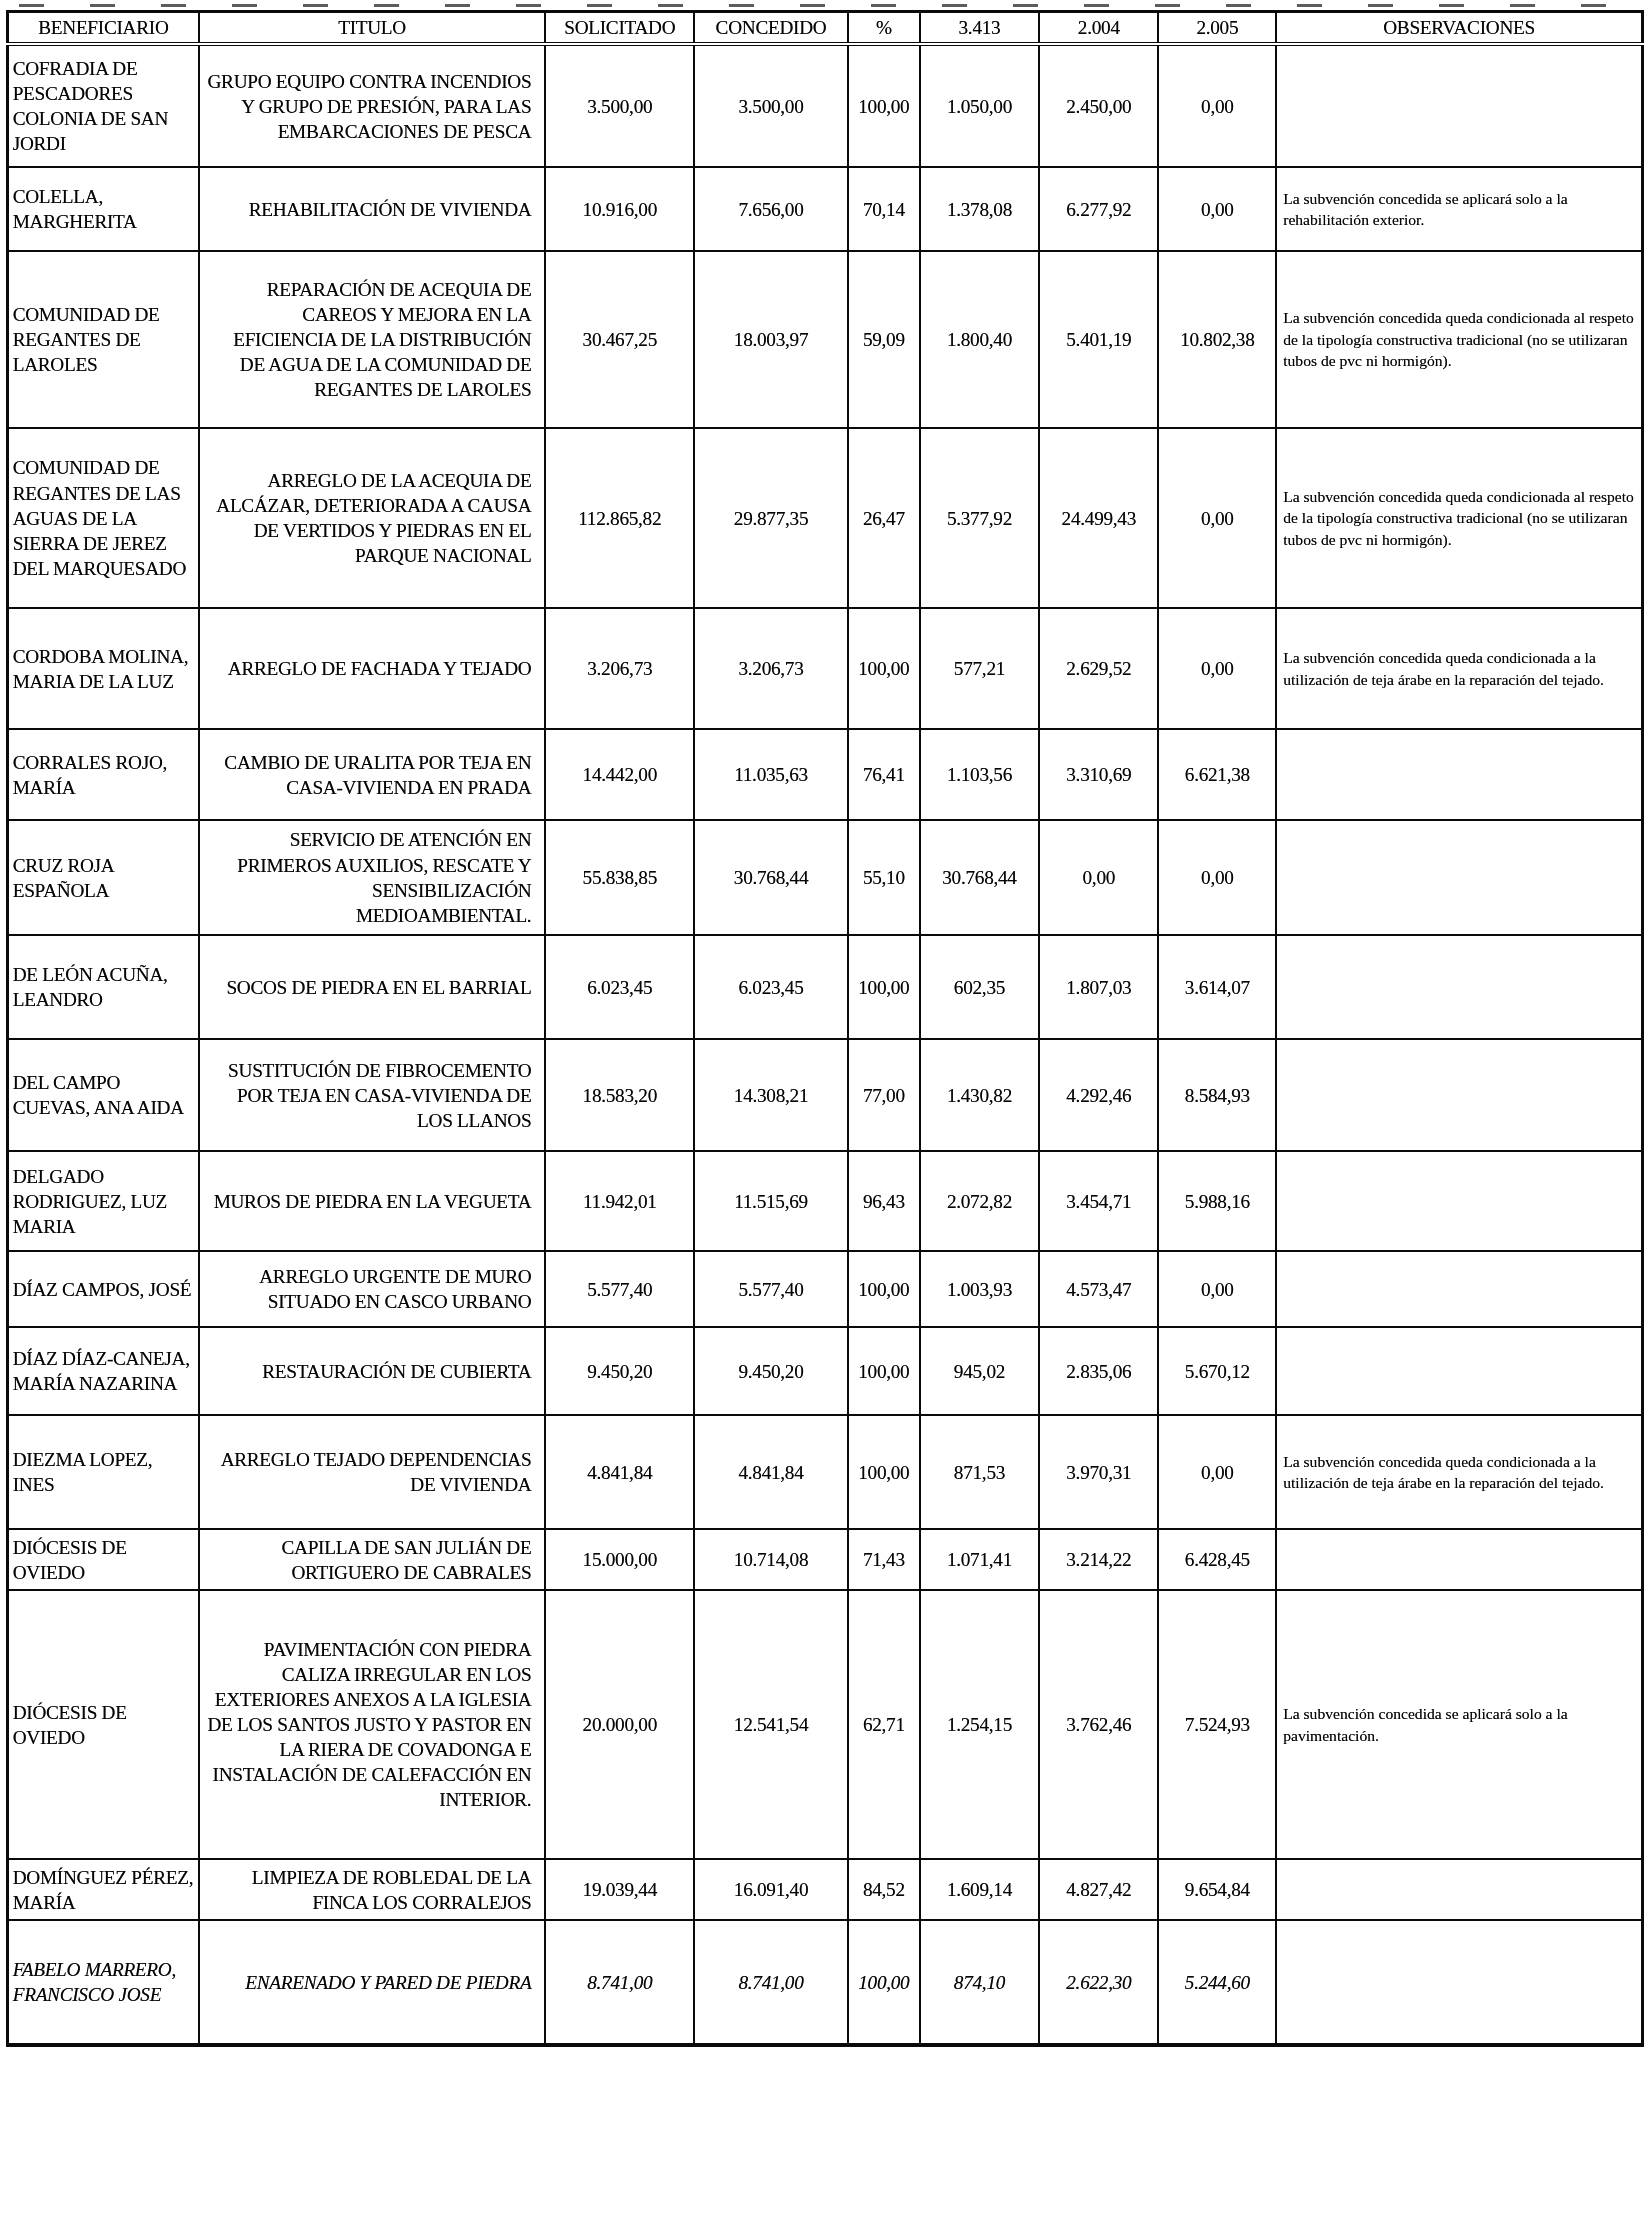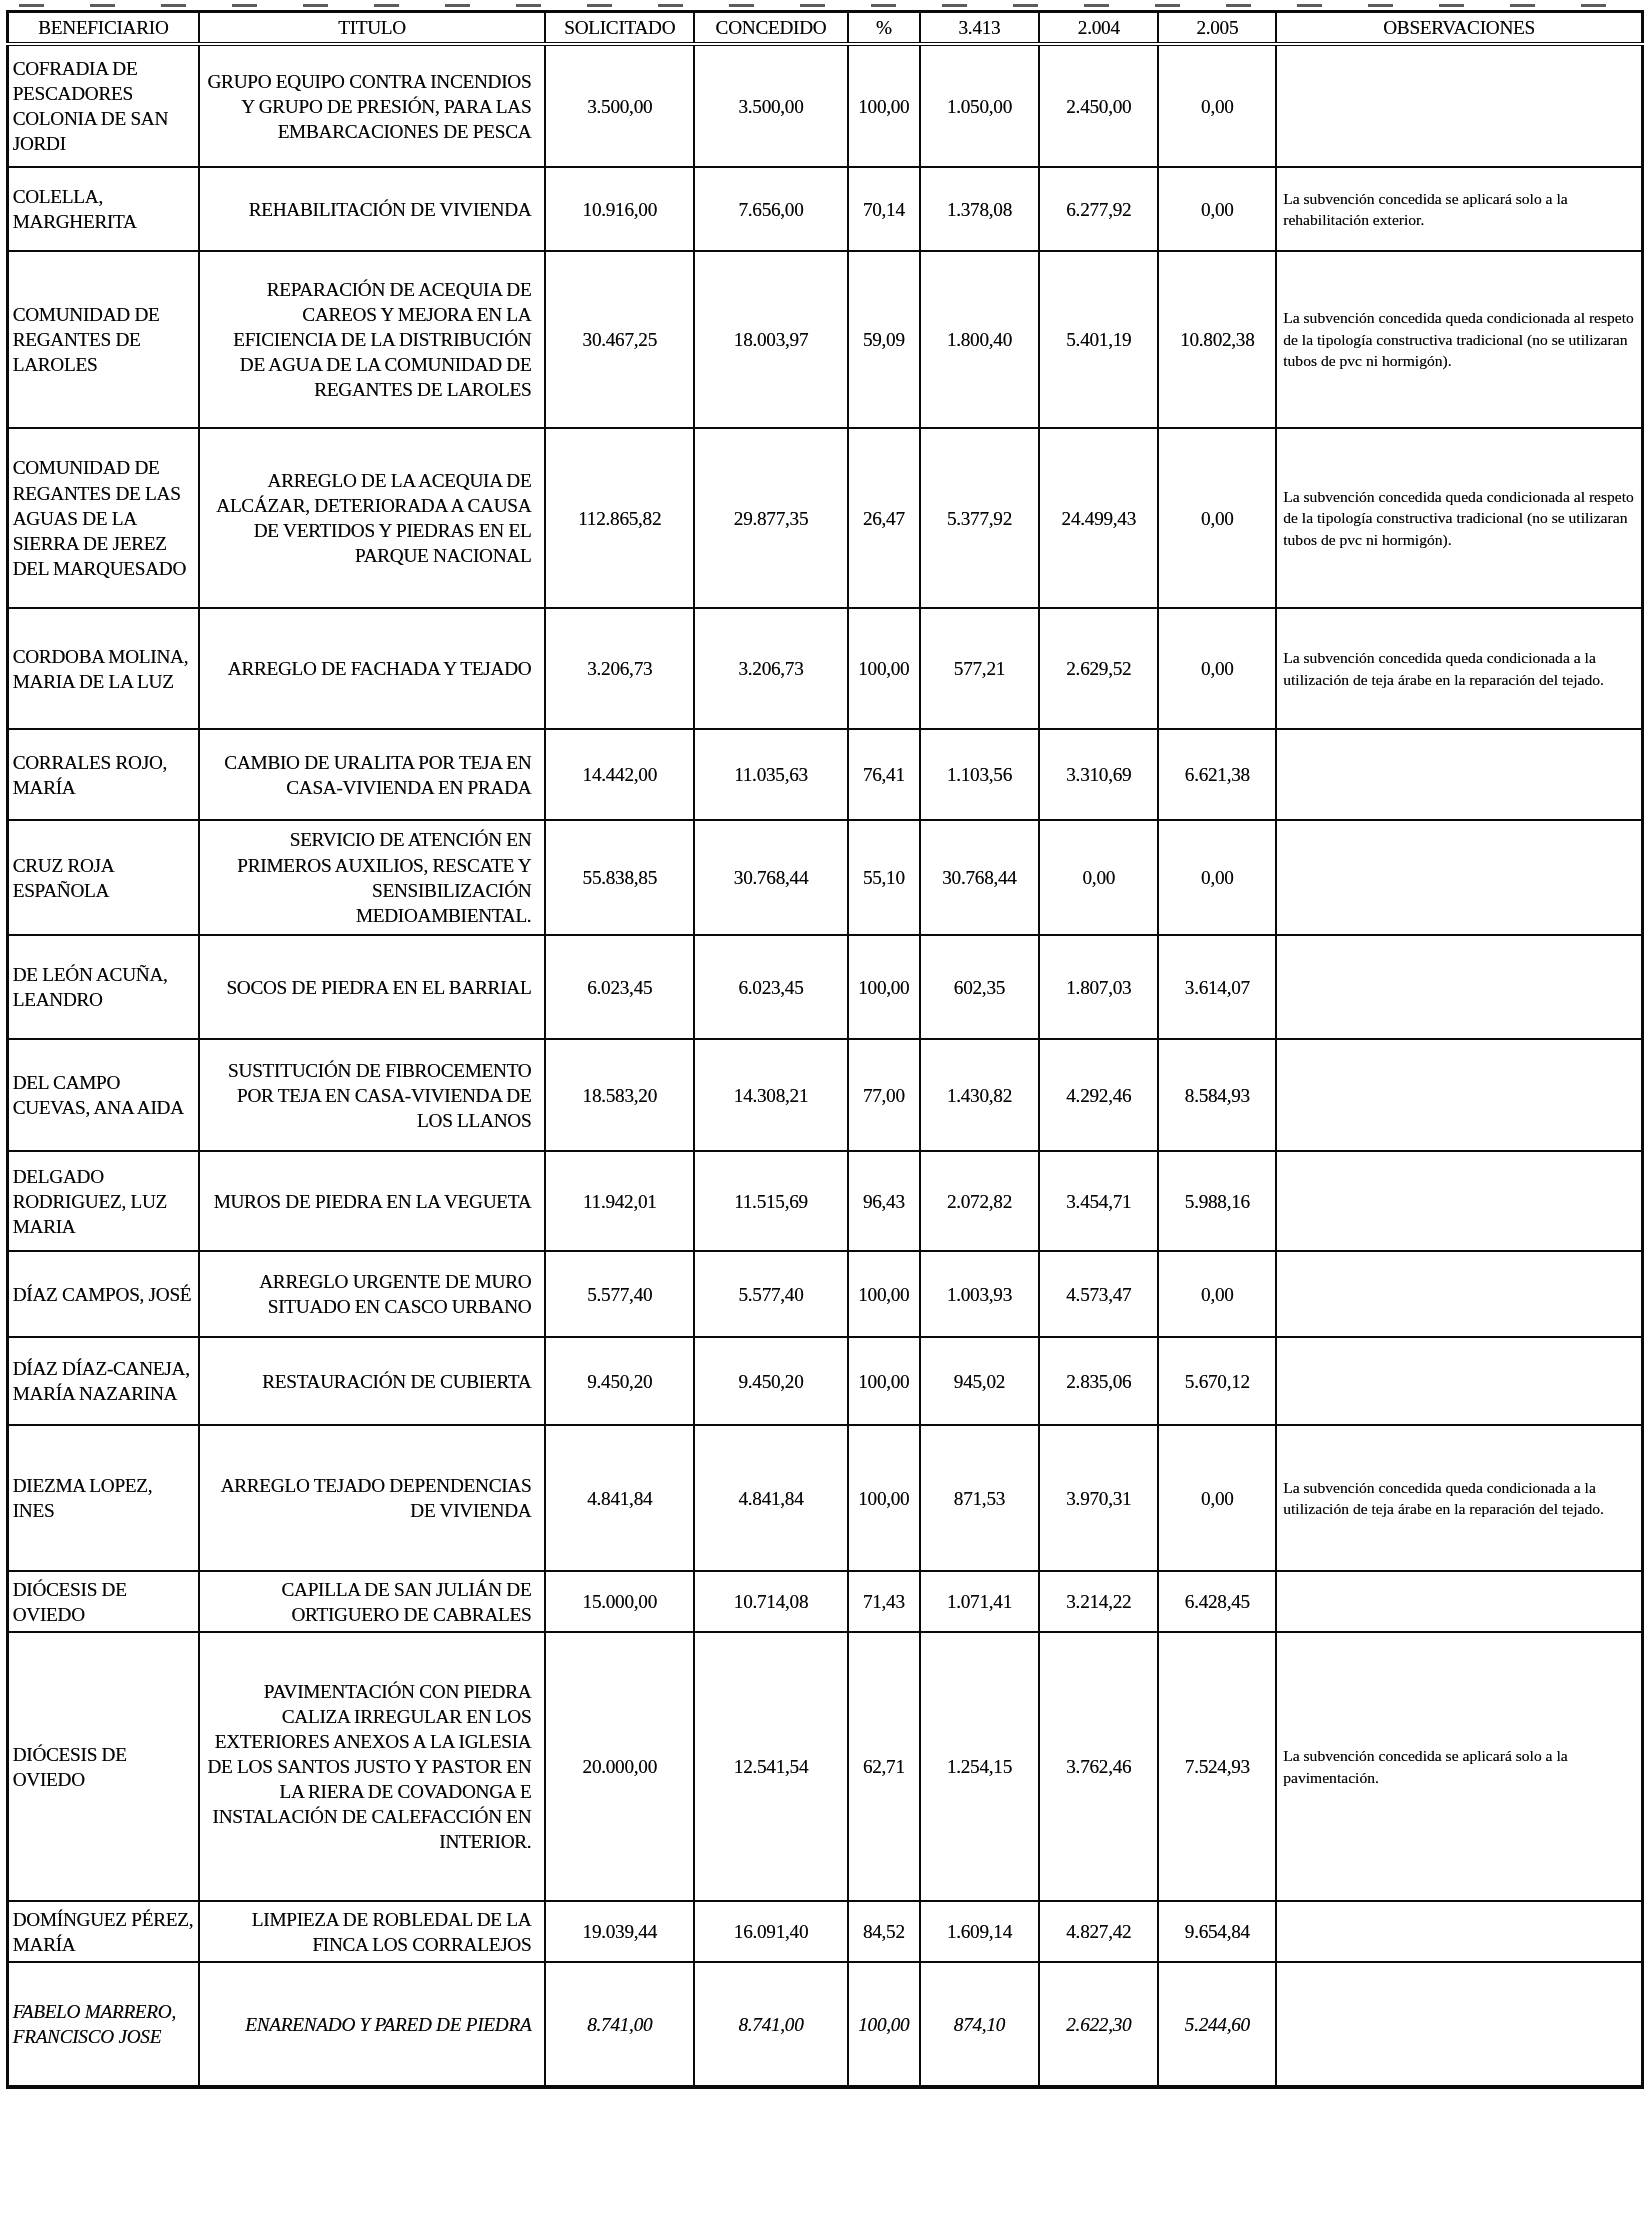"DÍAZ CAMPOS, JOSÉ" tr { height: 86px -> 76px }
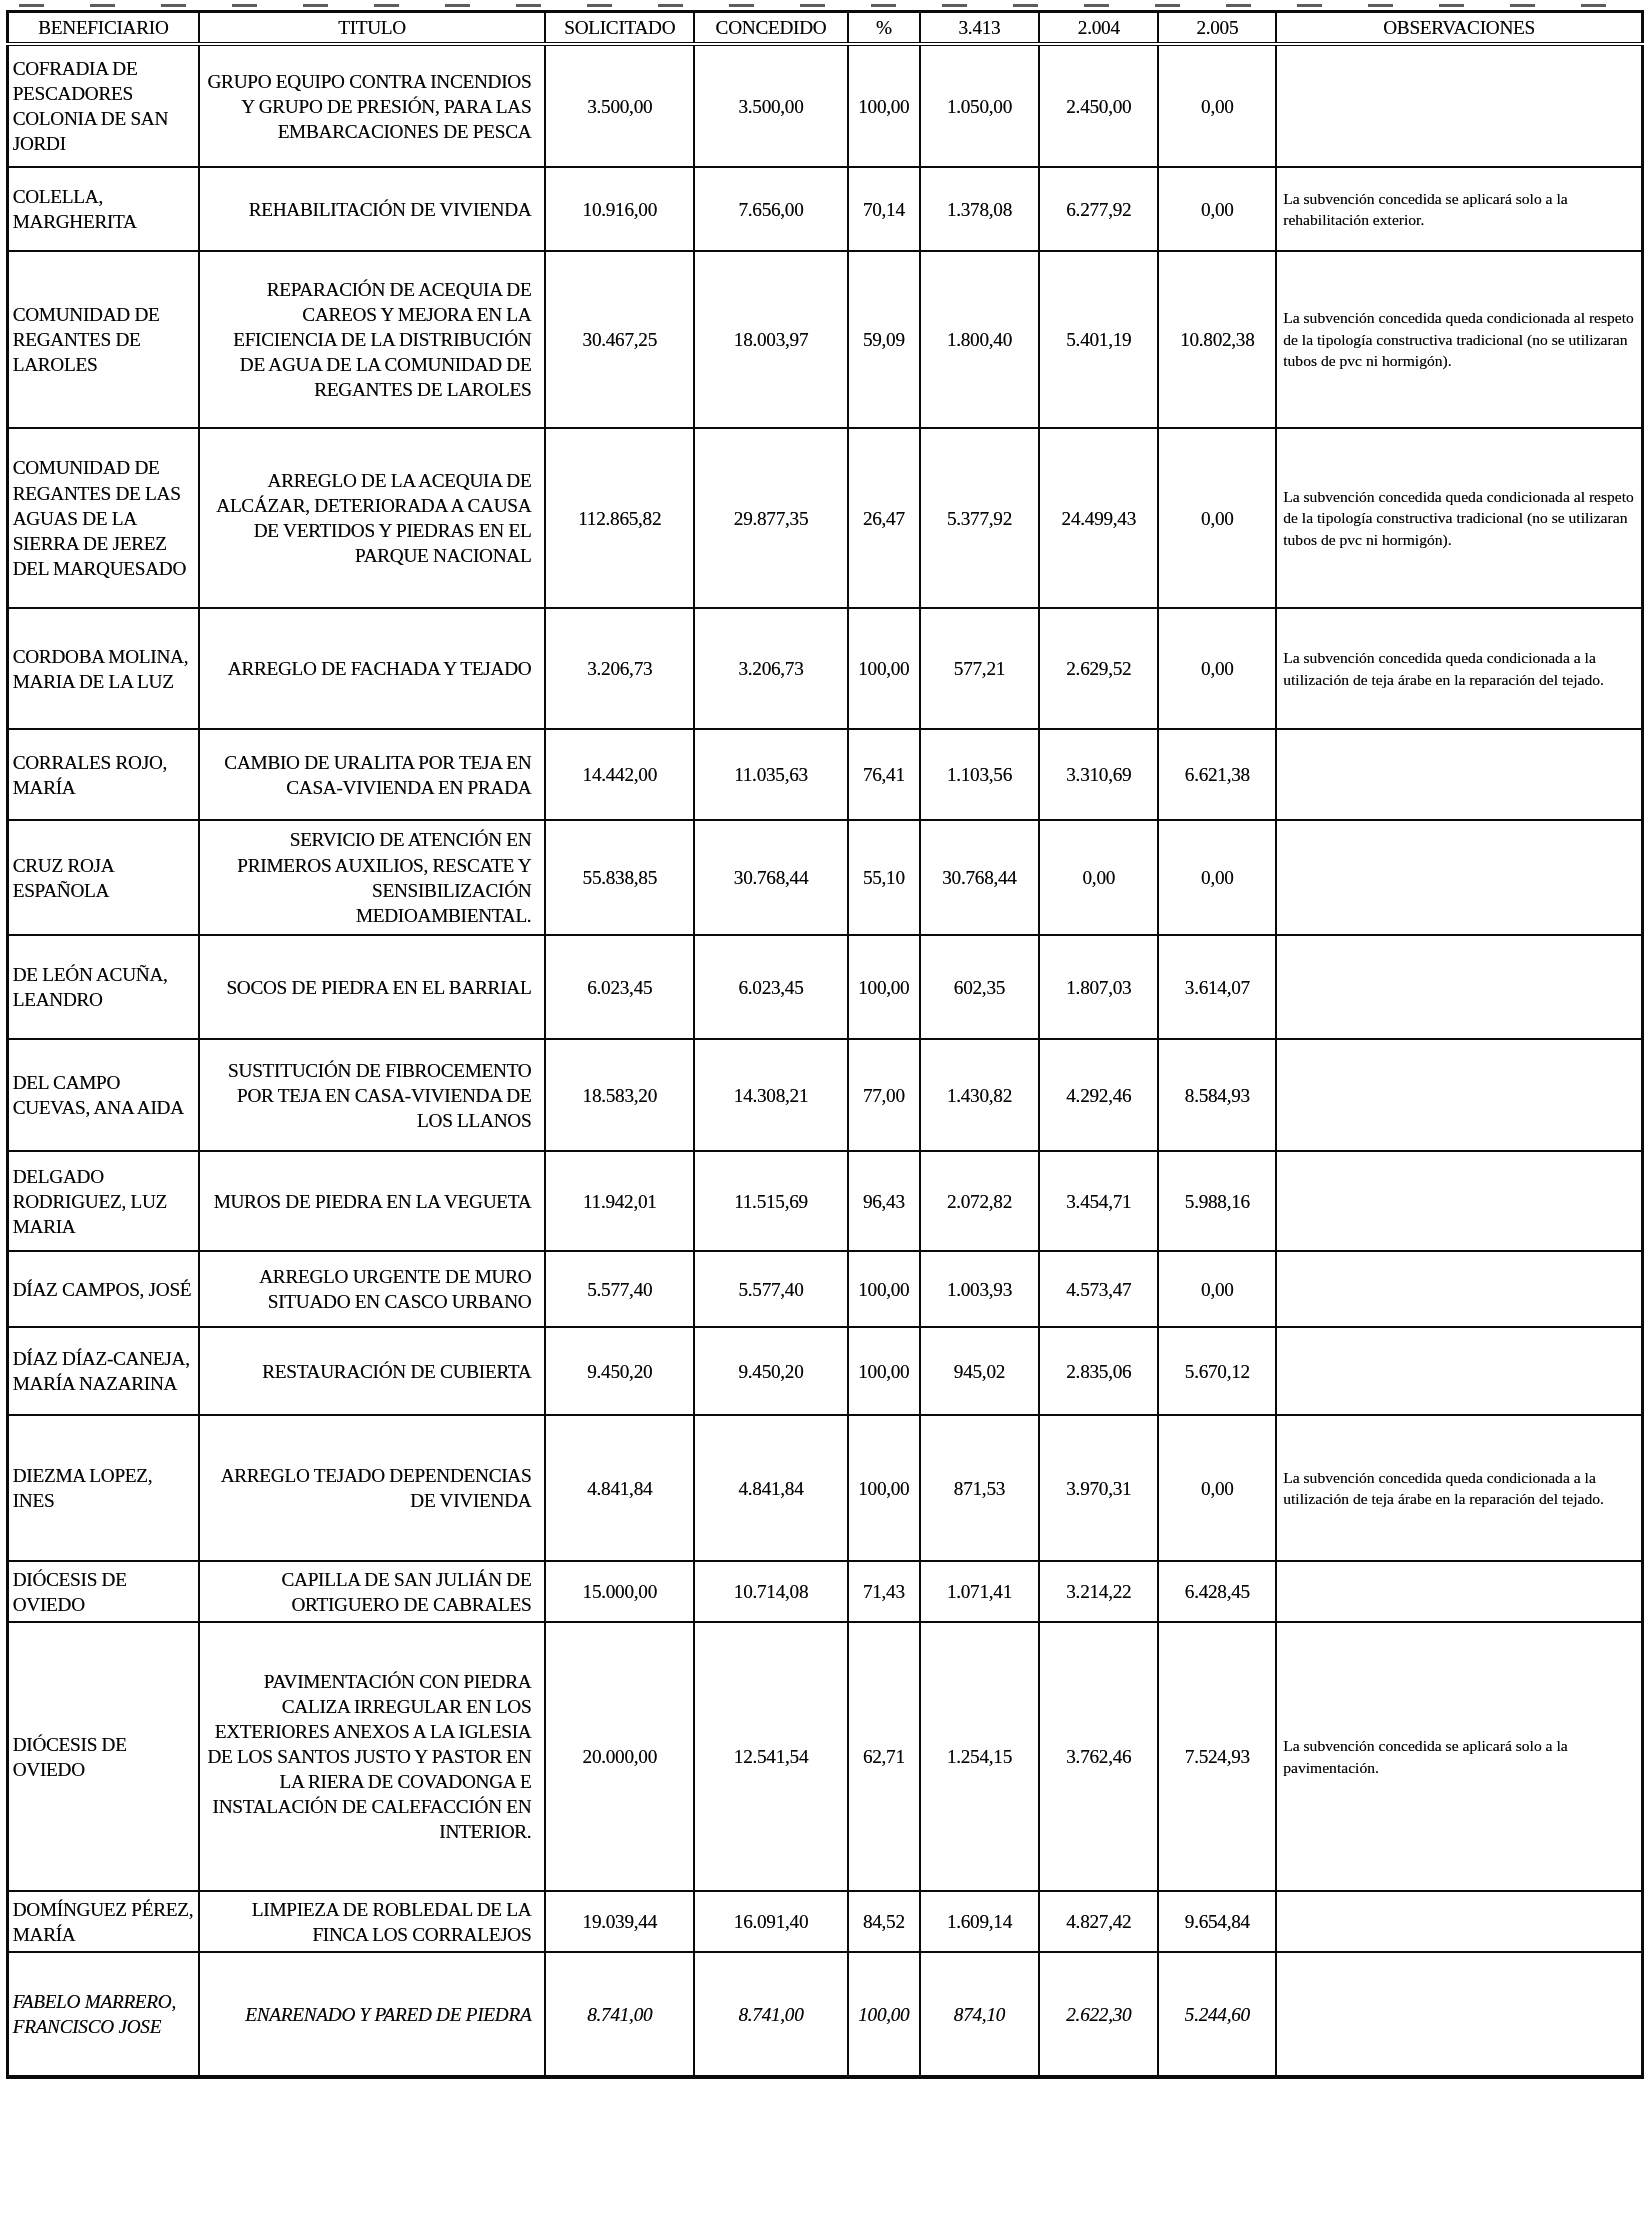"DIEZMA LOPEZ, INES" tr { height: 146px -> 114px }
